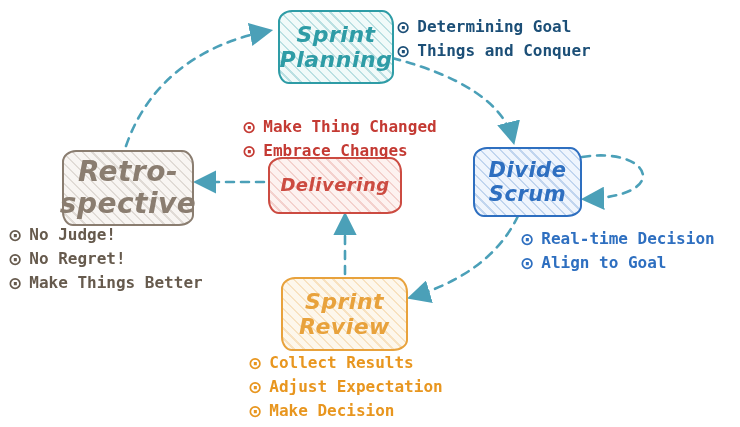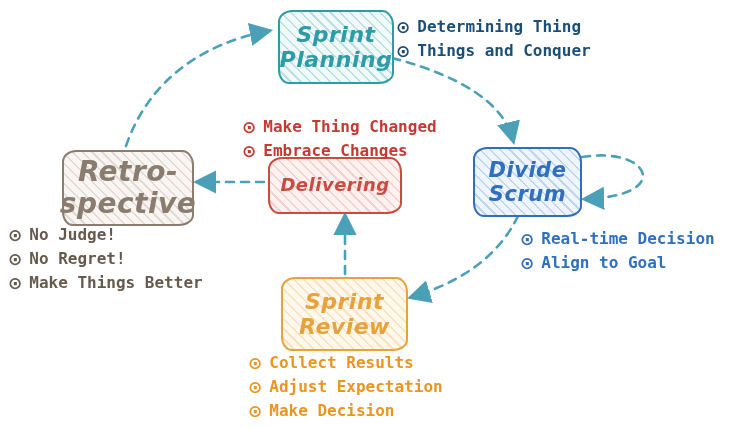"Determining Thing" span { text: Thing -> Goal }
